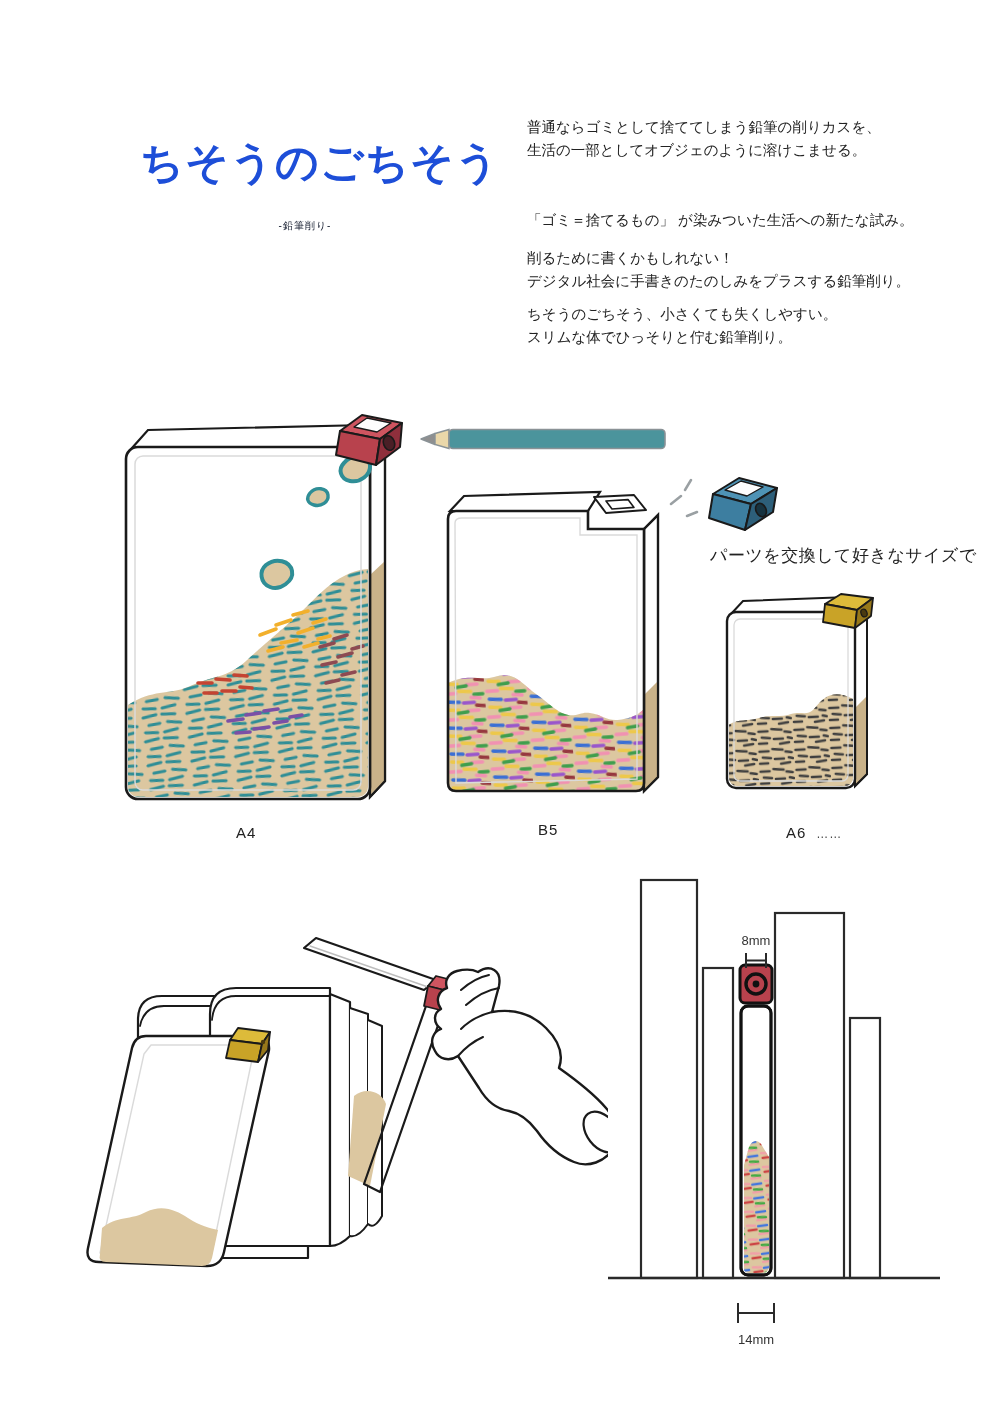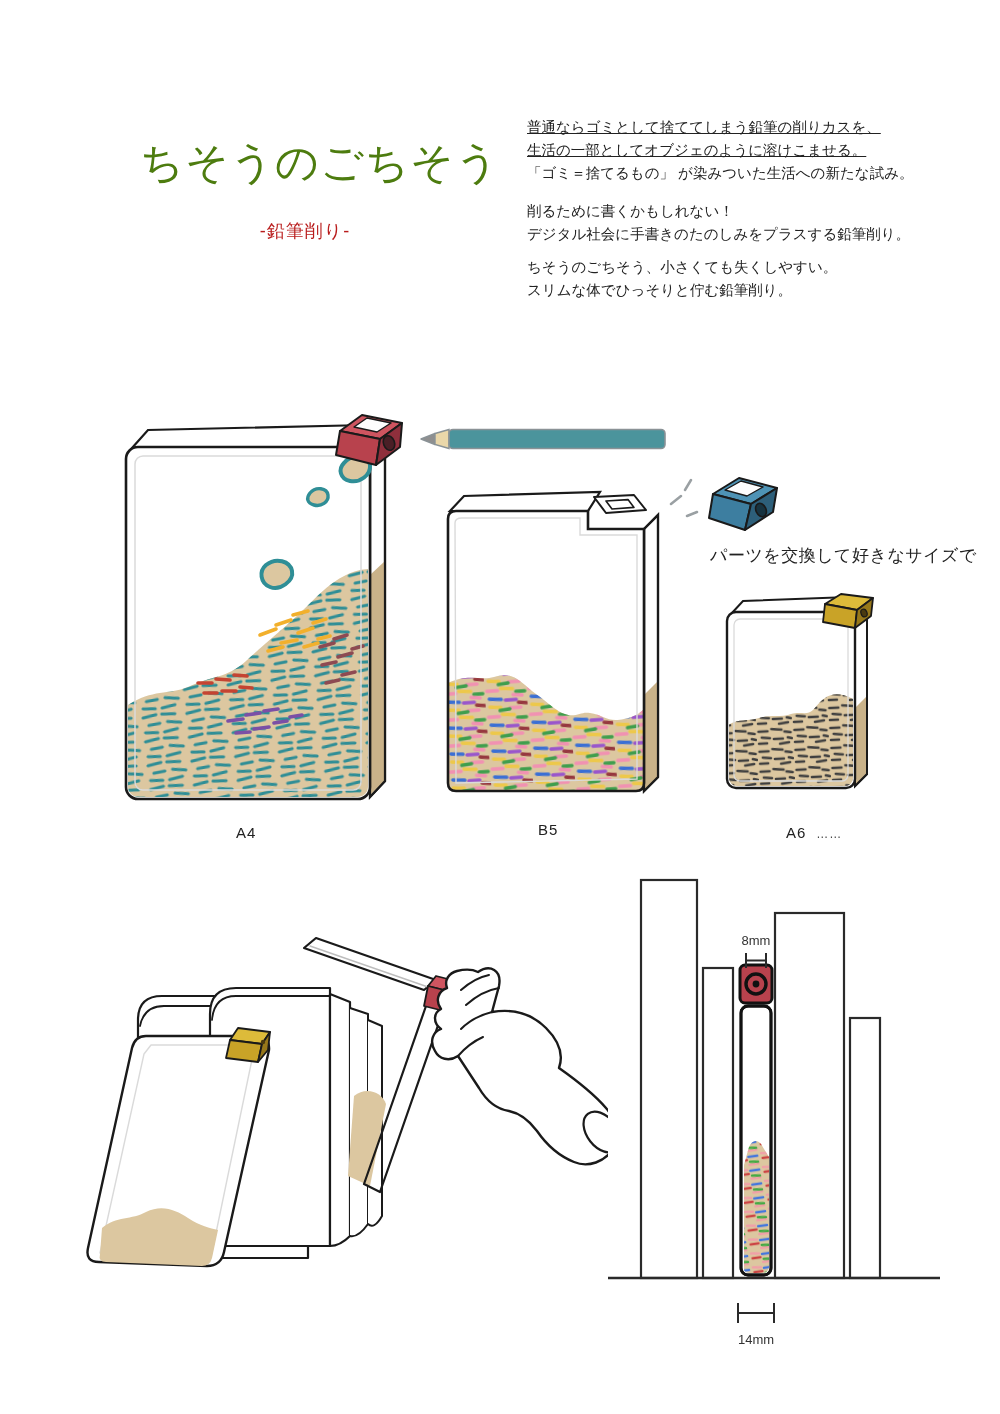"普通ならゴミとして捨ててしまう鉛筆の削りカスを、" .intro p.p1 { margin-bottom: none -> 47px; text-decoration: underline -> none }
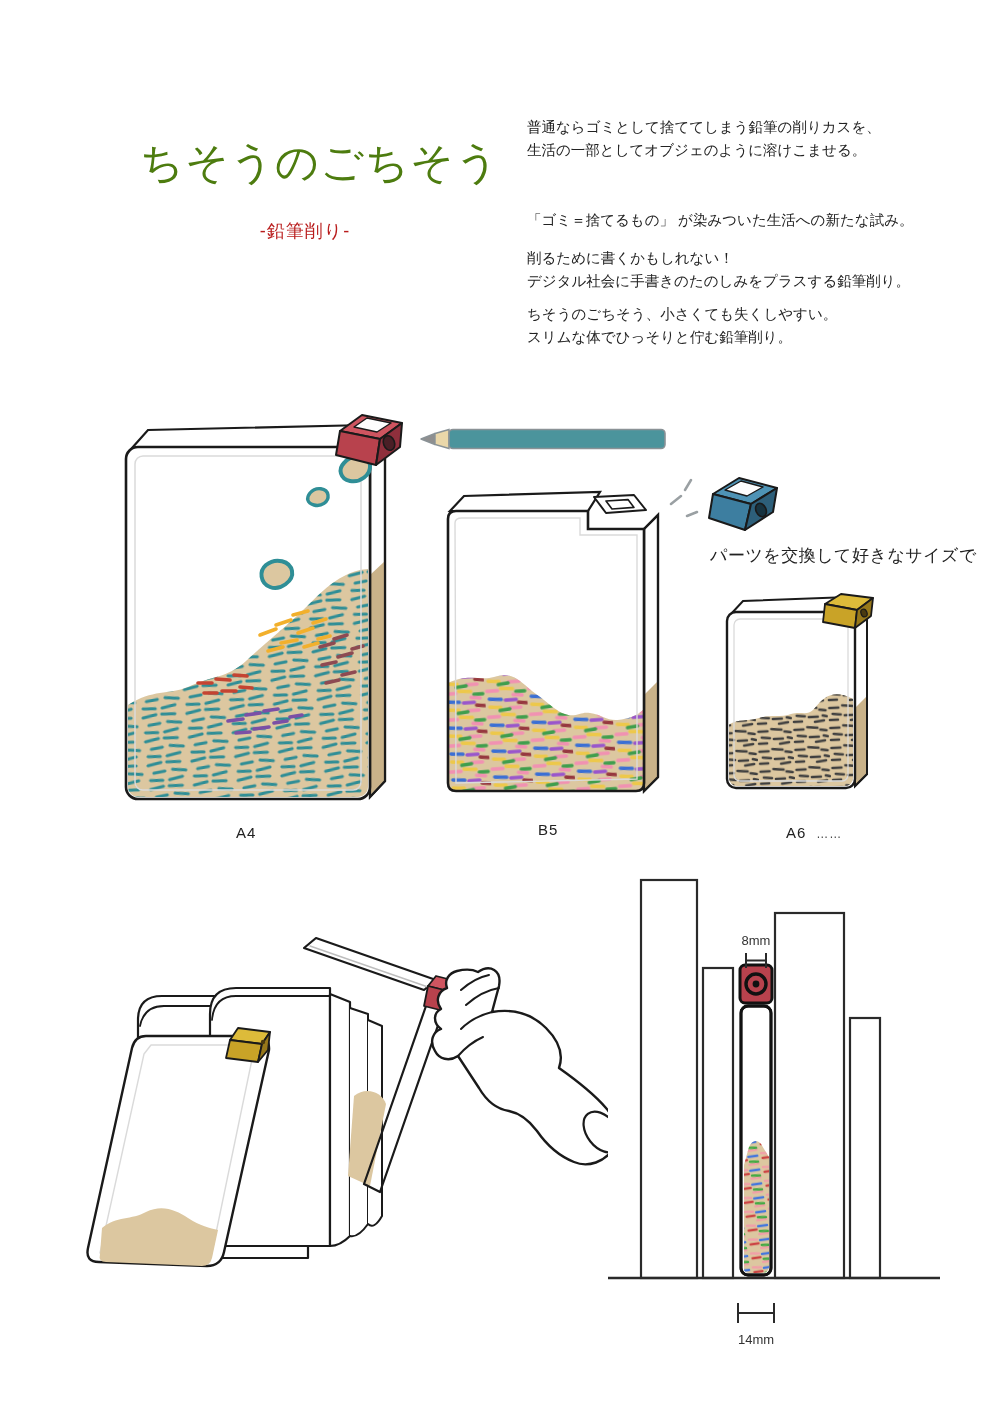"ちそうのごちそう" .title { color: #4d7c0f -> #1d4ed8; font-weight: 400 -> 700 }
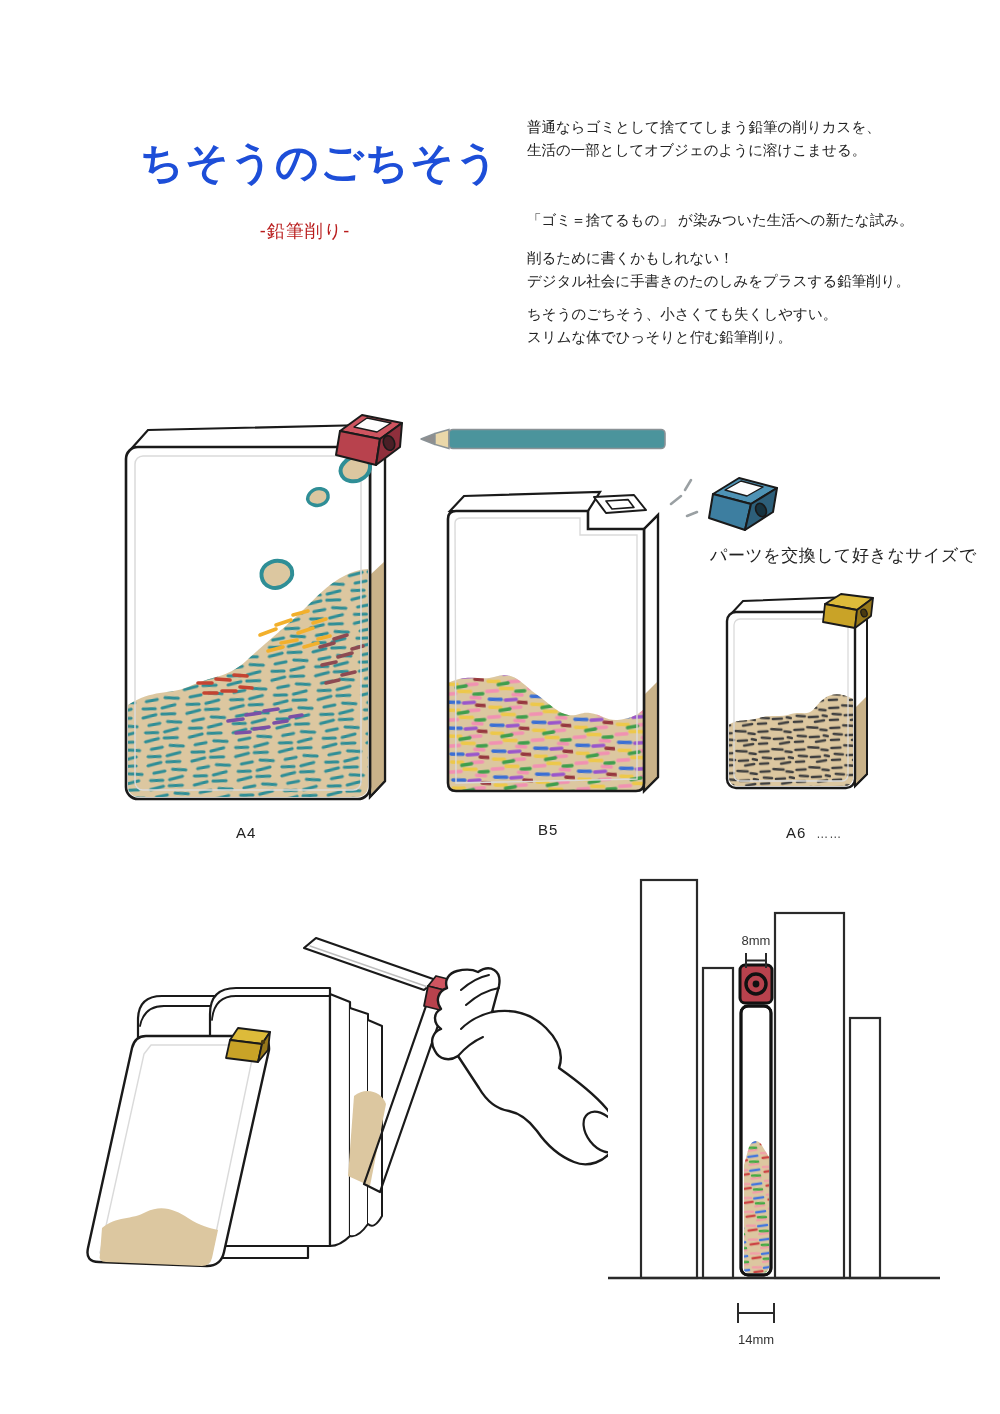"-鉛筆削り-" .subtitle { color: #b91c1c -> #0f172a; font-size: 18px -> 10px }
